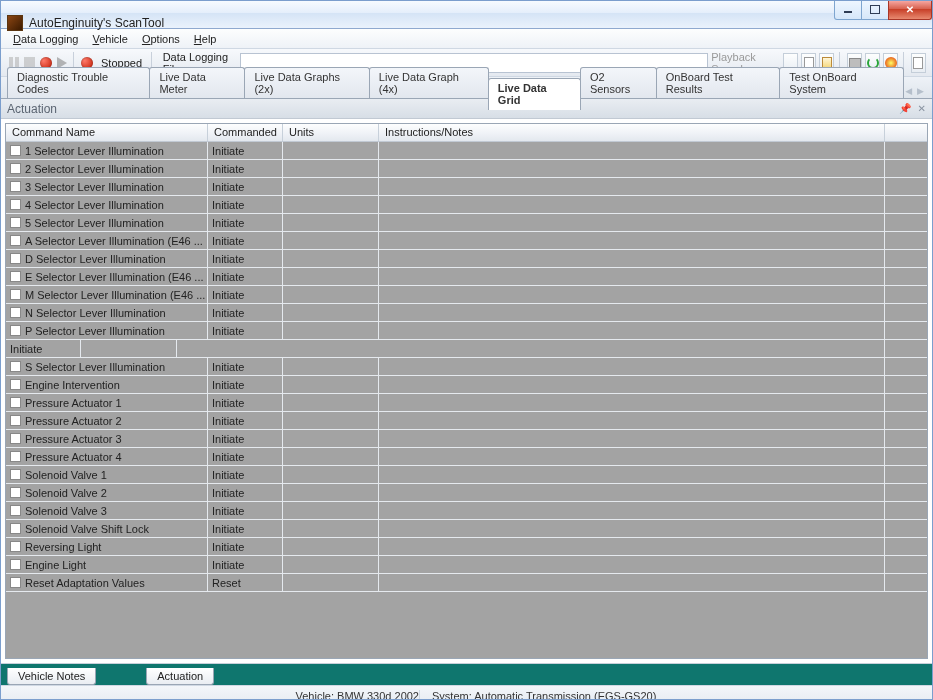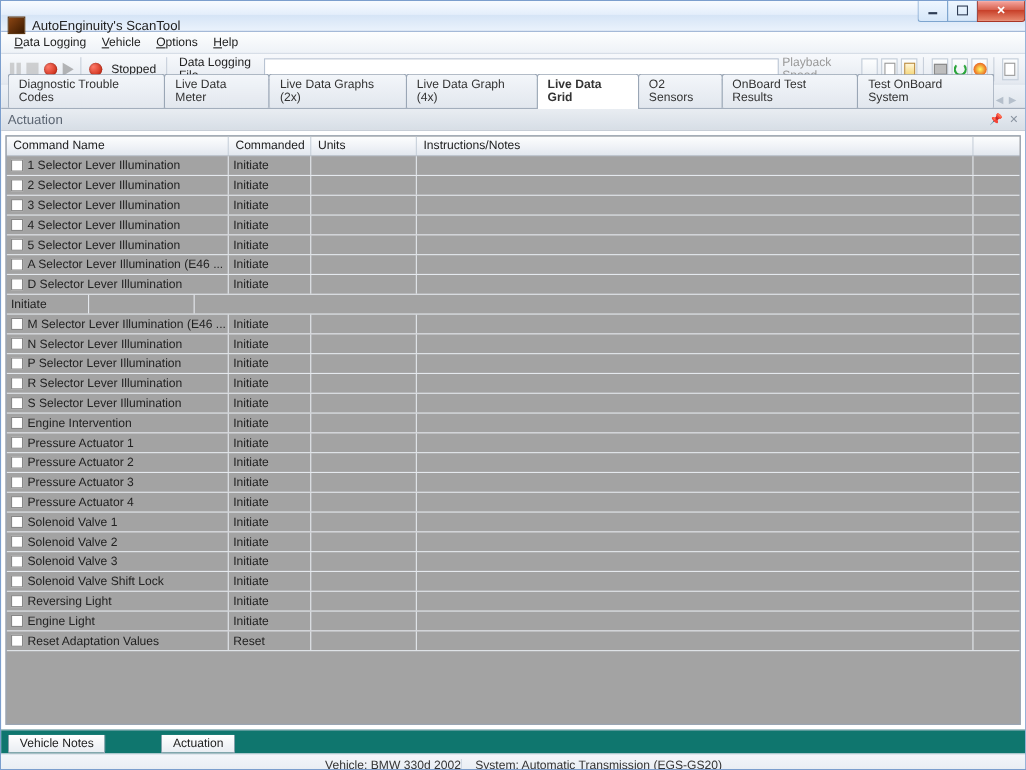"Live Data Grid" .tab.active { top: 1px -> 12px }
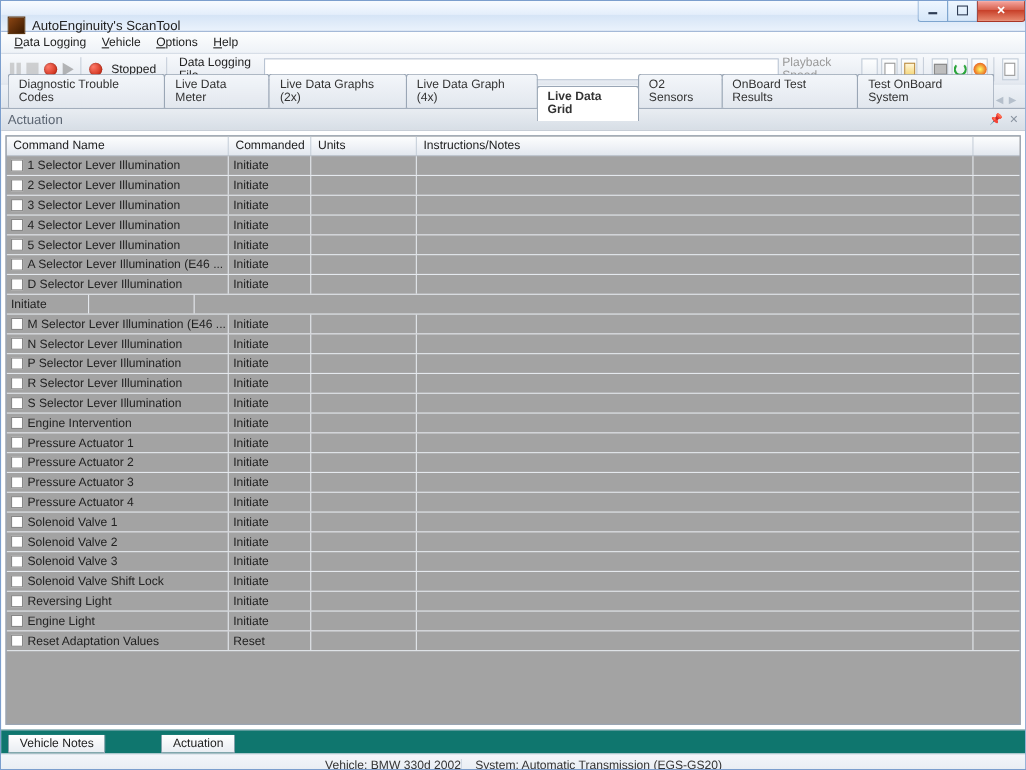"E Selector Lever Illumination (E46" div.cell { html: none -> <div> <span></span> <span>E Selector Lever Illumination (E46 ...</span> </div> }
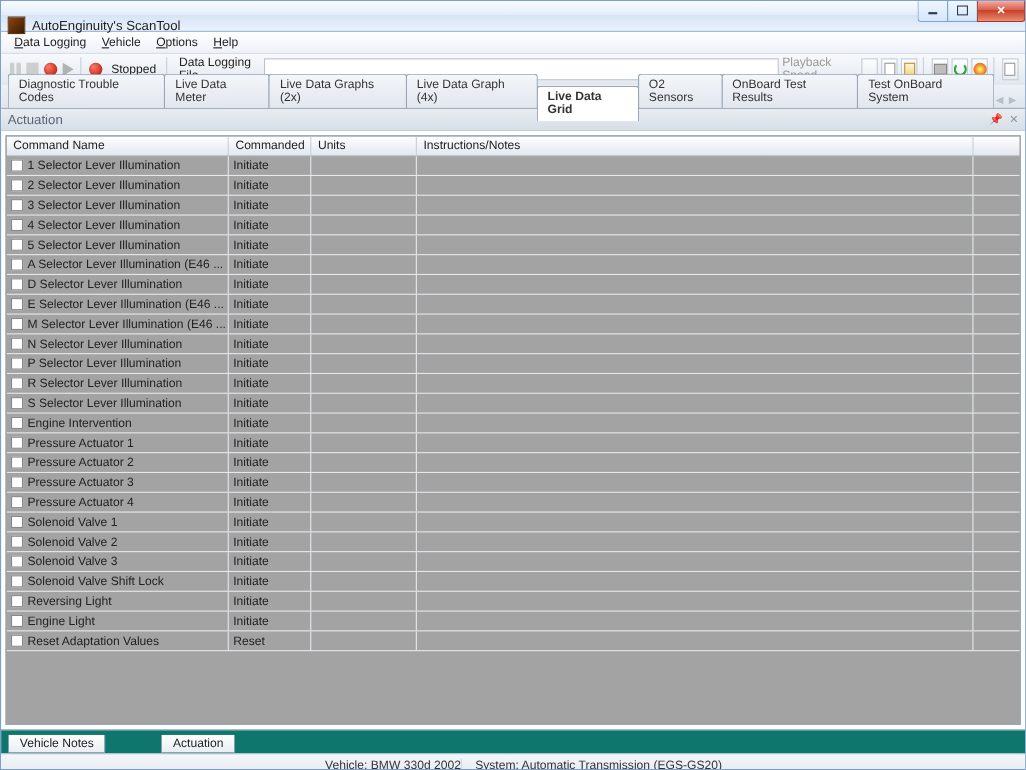"R Selector Lever Illumination" div.cell { html: <div> <span></span> <span>R Selector Lever Illumination</span> </div> -> none }
